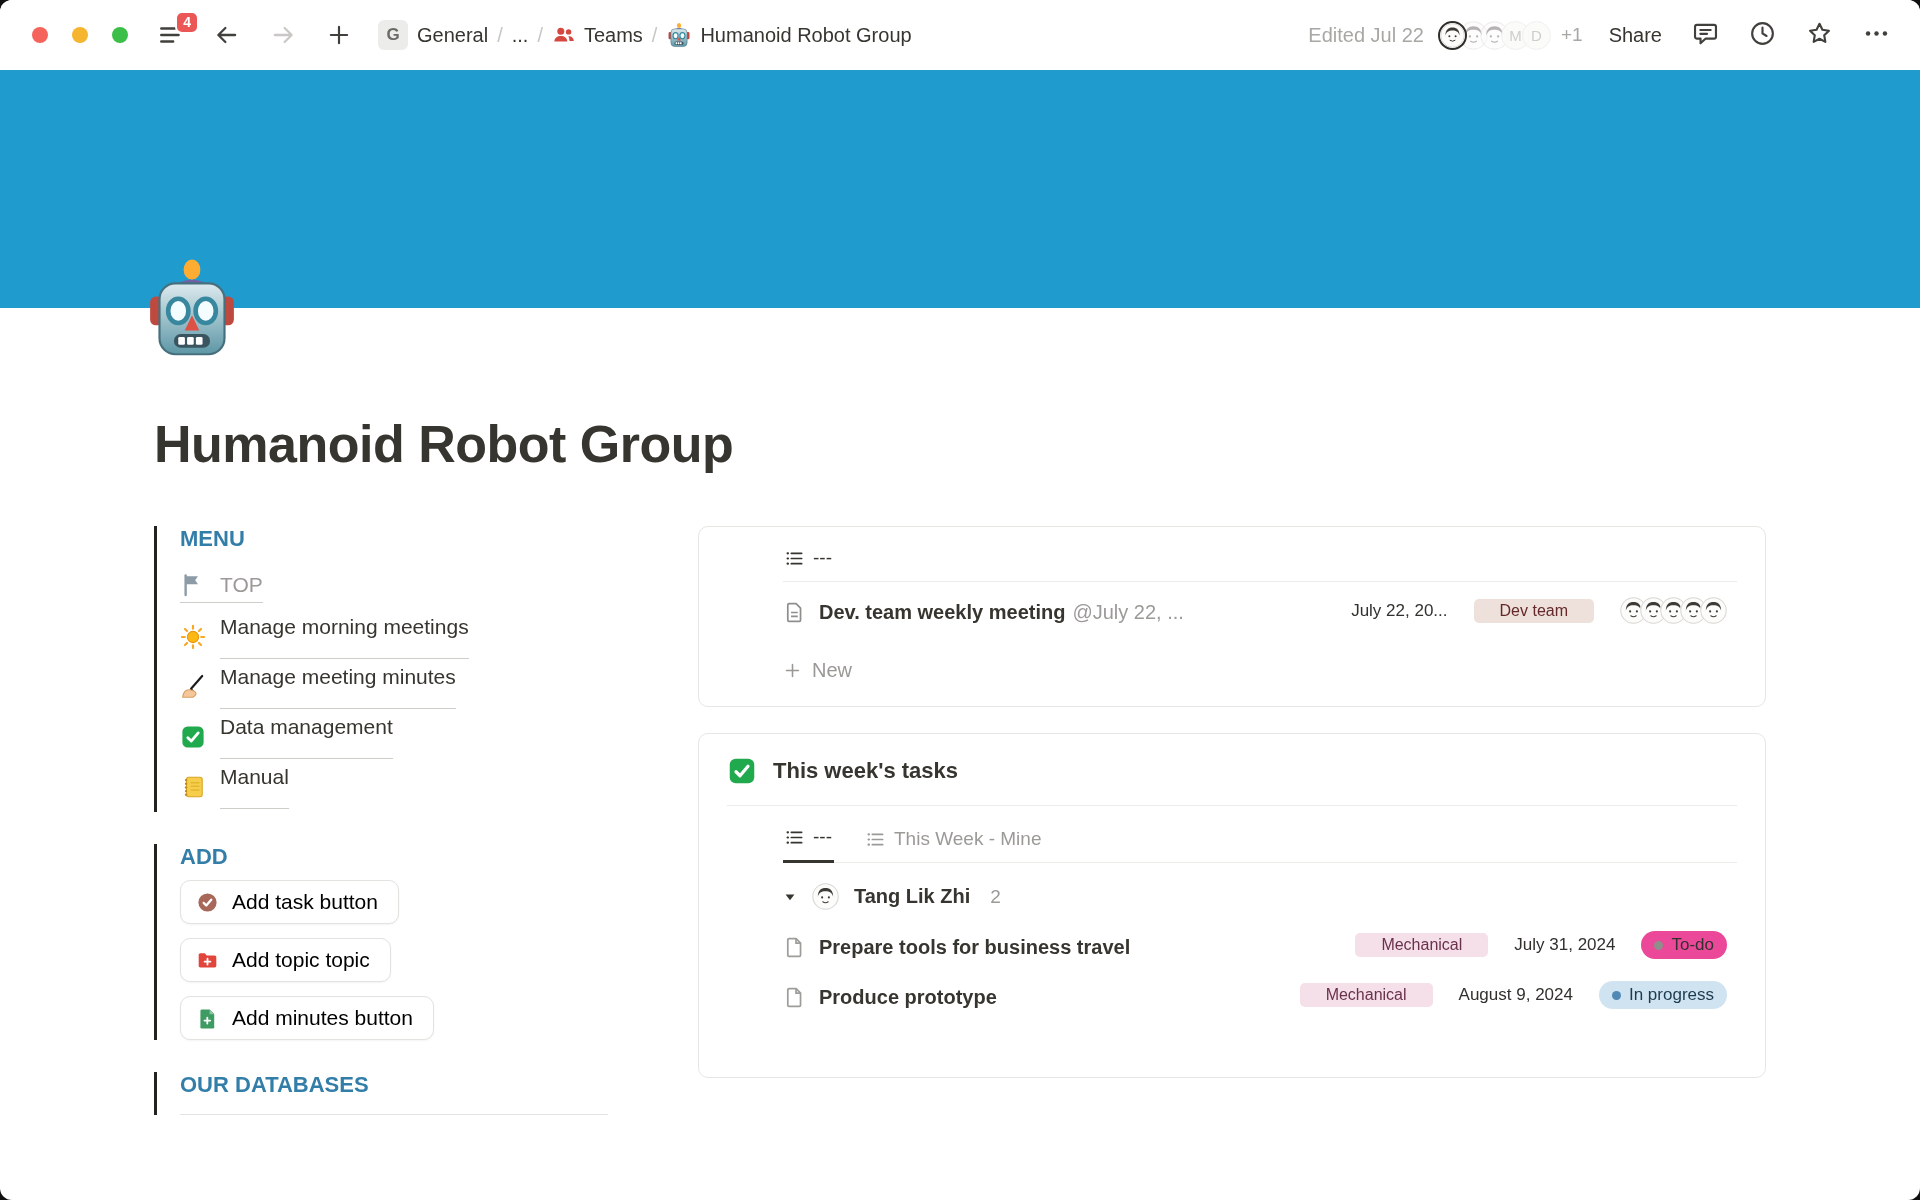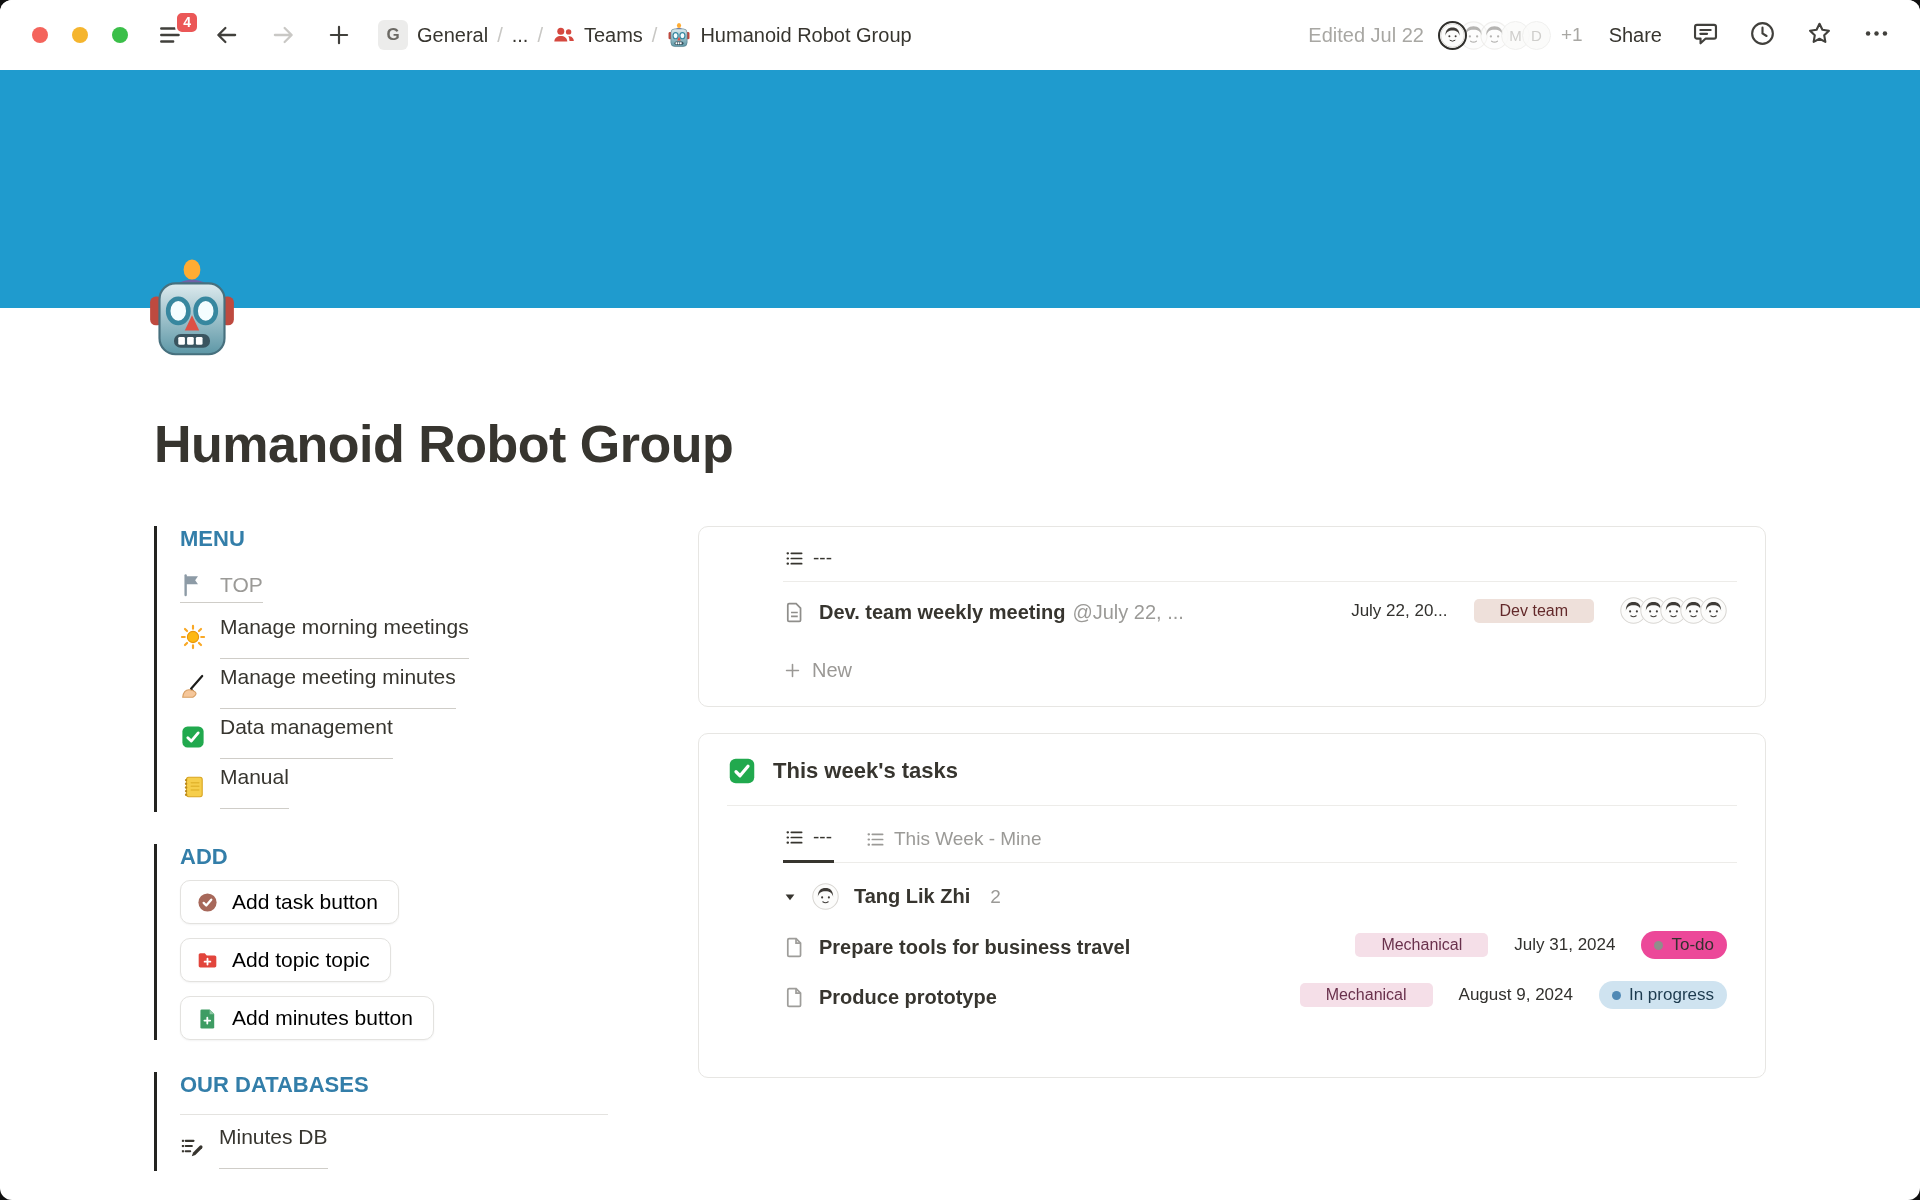"Minutes DB" div.db-item { html: <div> <svg> <g> <path></path> </g> <g> <rect></rect> <rect></rect> <rect></rect> </g> <path></path> </svg> <span>Minutes DB</span> </div> -> none }
